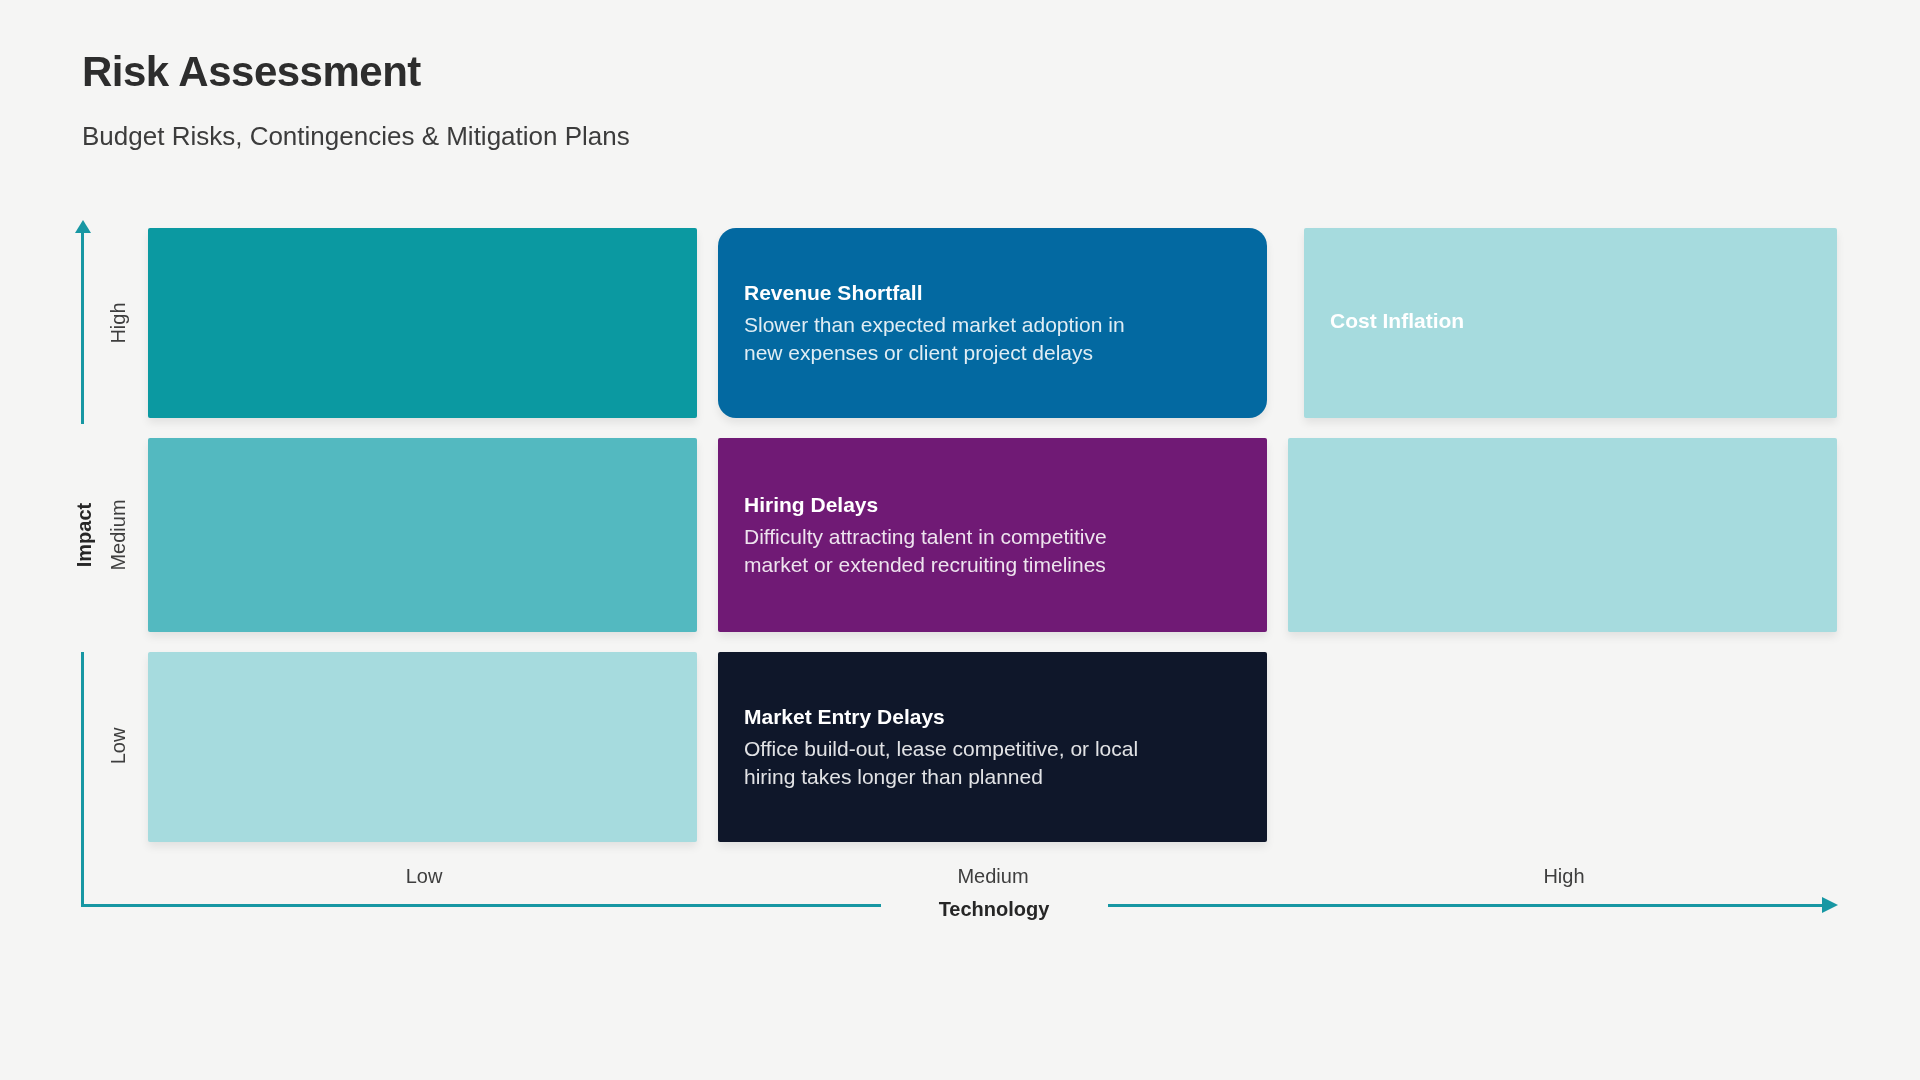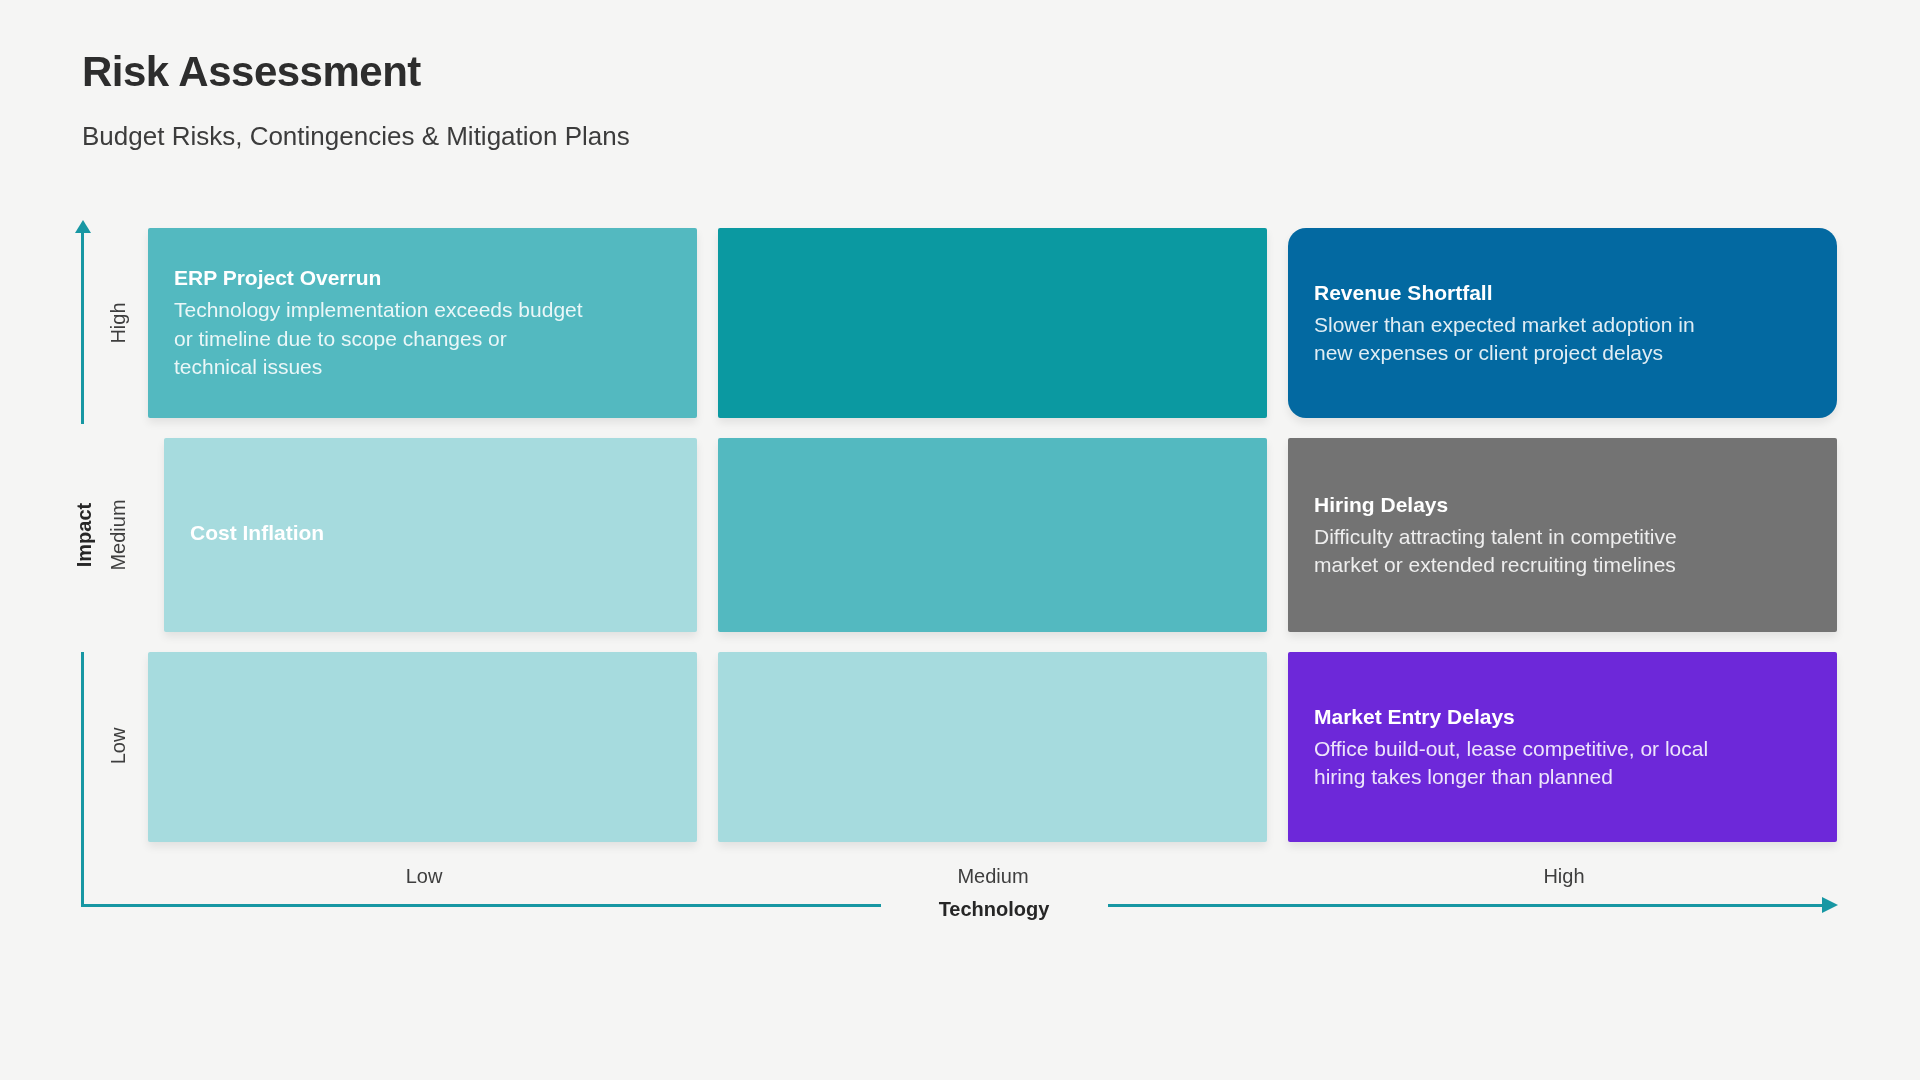"ERP Project Overrun" div.cell { html: <div> <div>ERP Project Overrun</div> <div>Technology implementation exceeds budget or timeline due to scope changes or technical issues</div> </div> -> none }
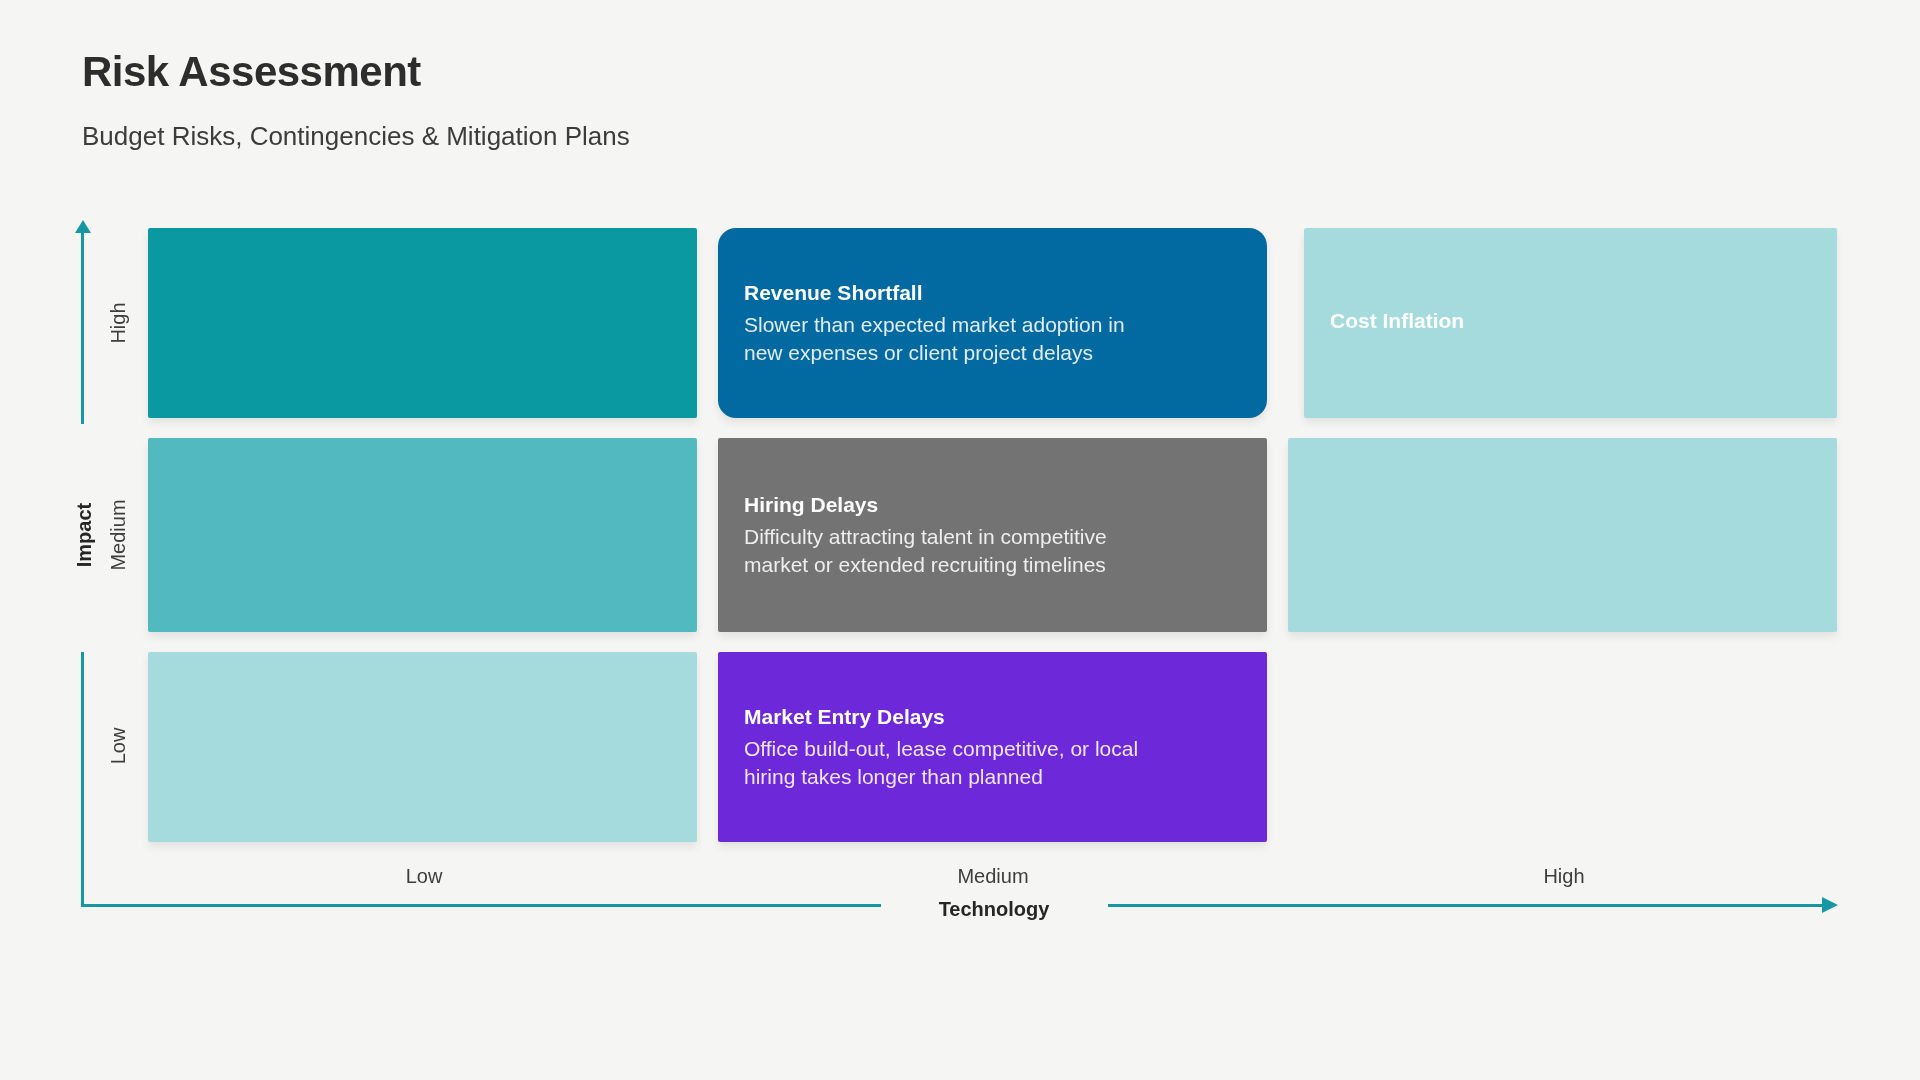"Hiring Delays" div.cell { background: #737373 -> #701a75 }
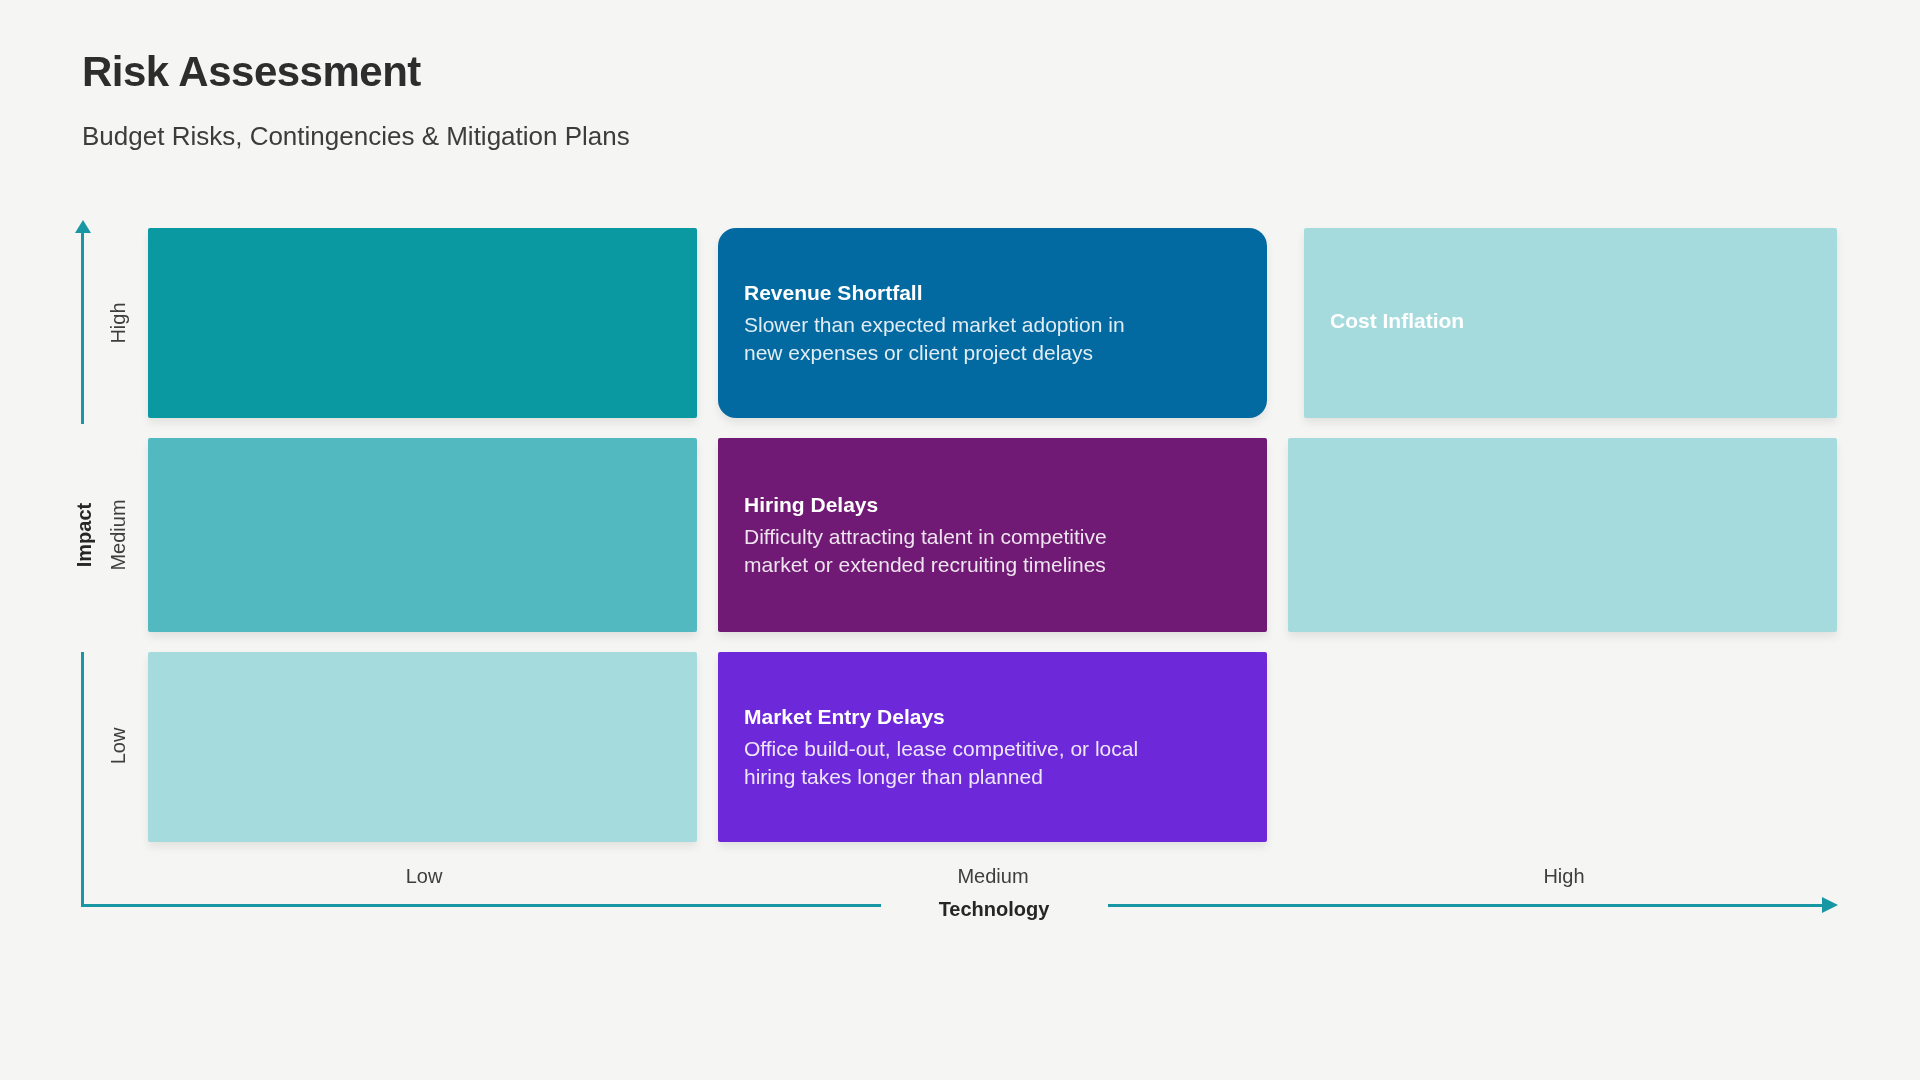"Market Entry Delays" div.cell { background: #6d28d9 -> #0f172a }
